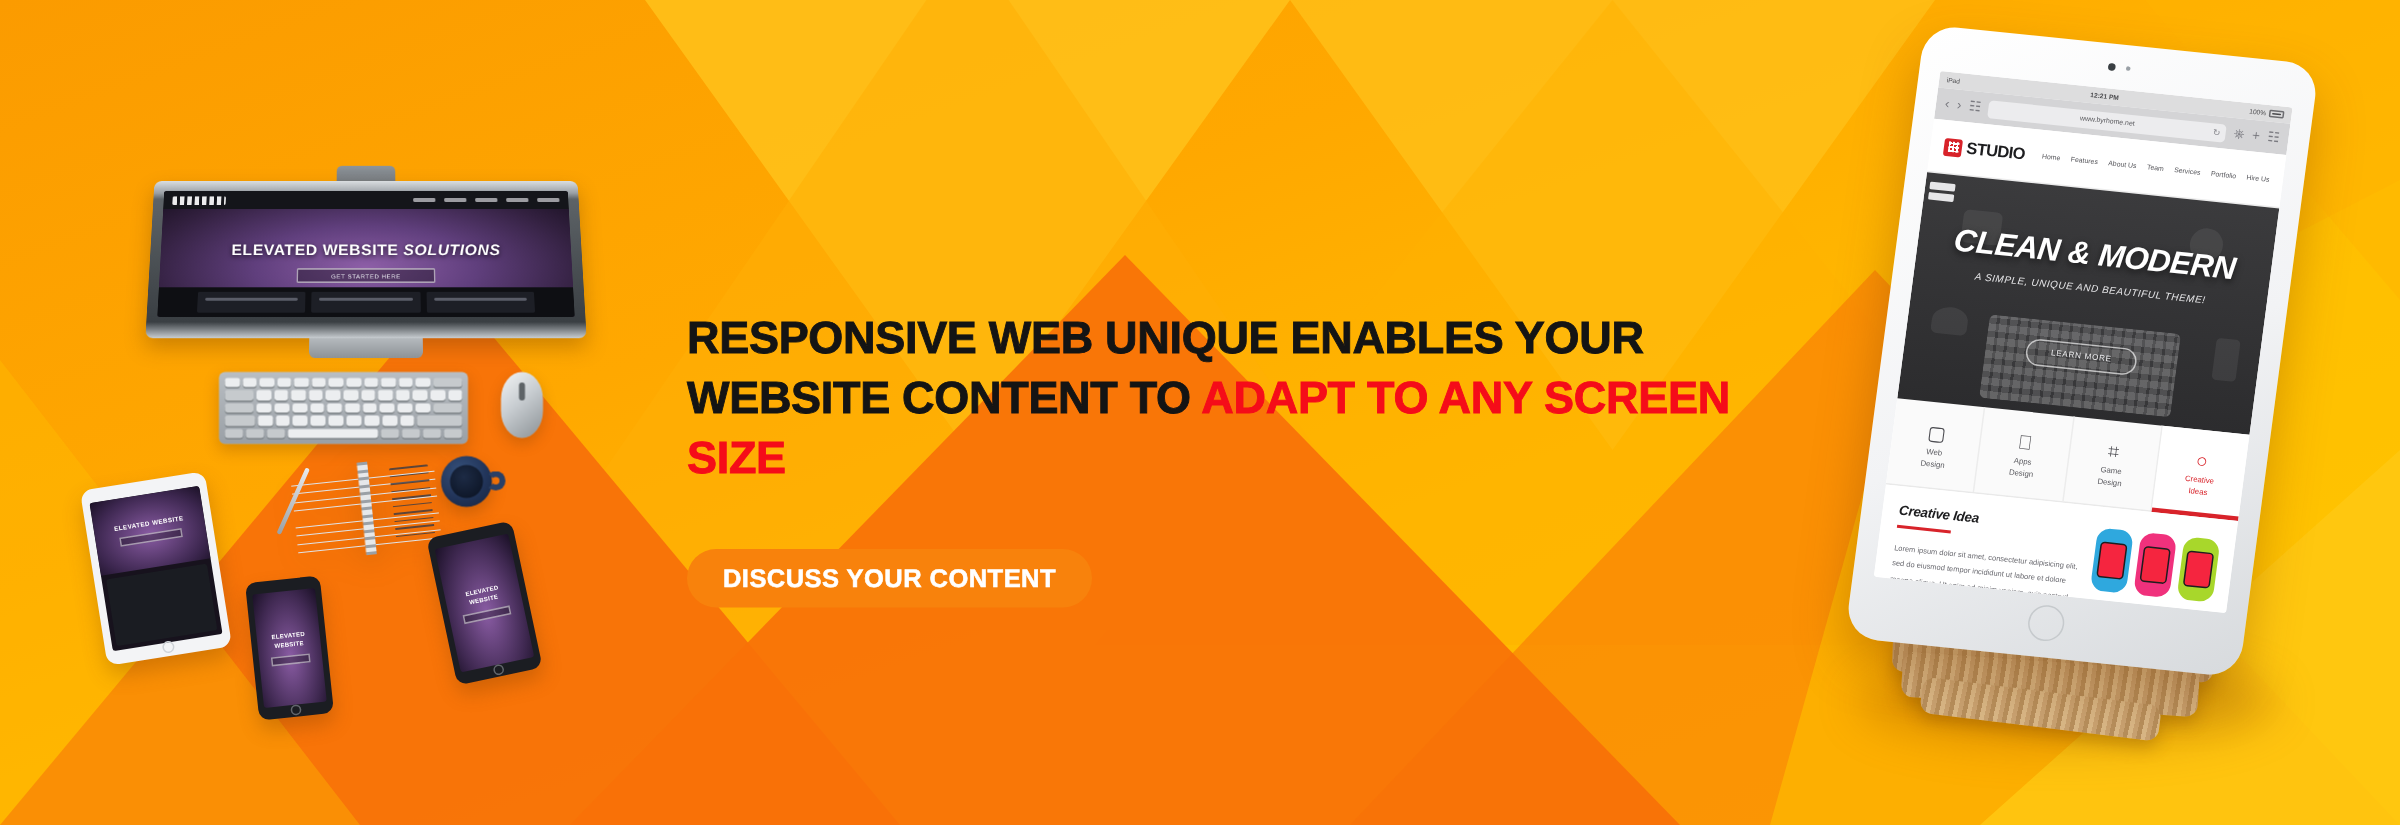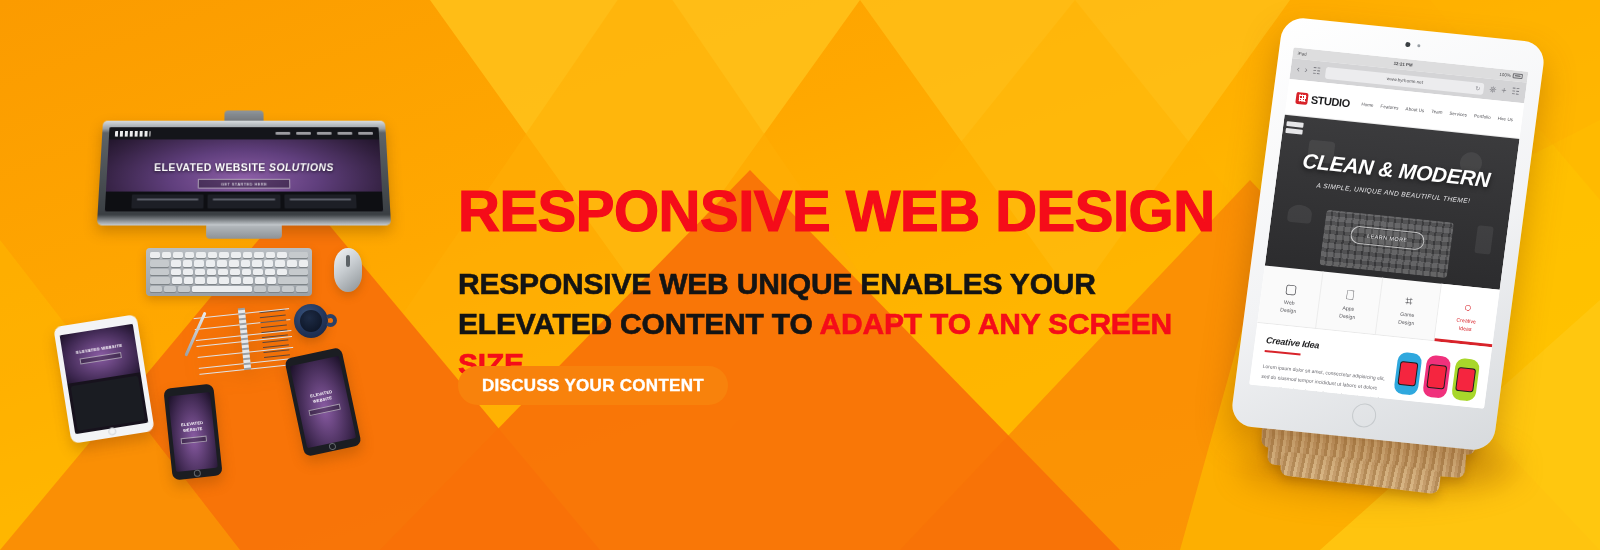"RESPONSIVE WEB DESIGN" h1.headline { html: <h1>RESPONSIVE WEB DESIGN</h1> -> none }
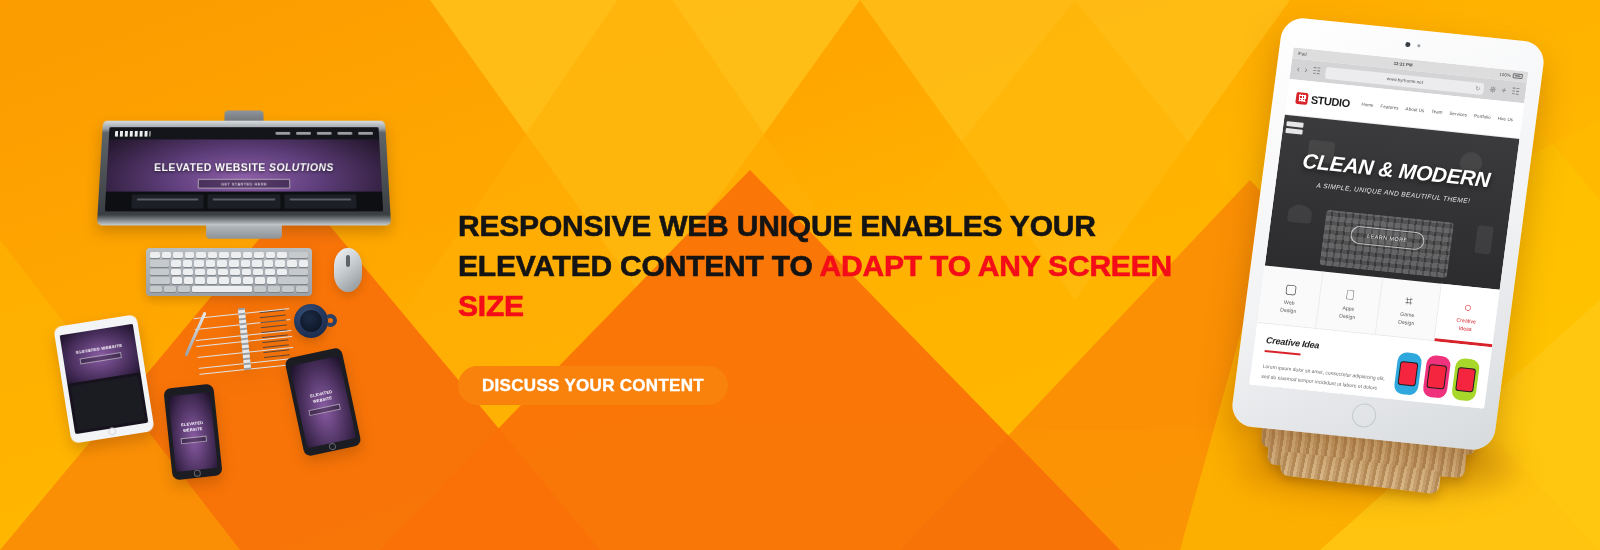"ELEVATED CONTENT TO" span { text: ELEVATED -> WEBSITE }
